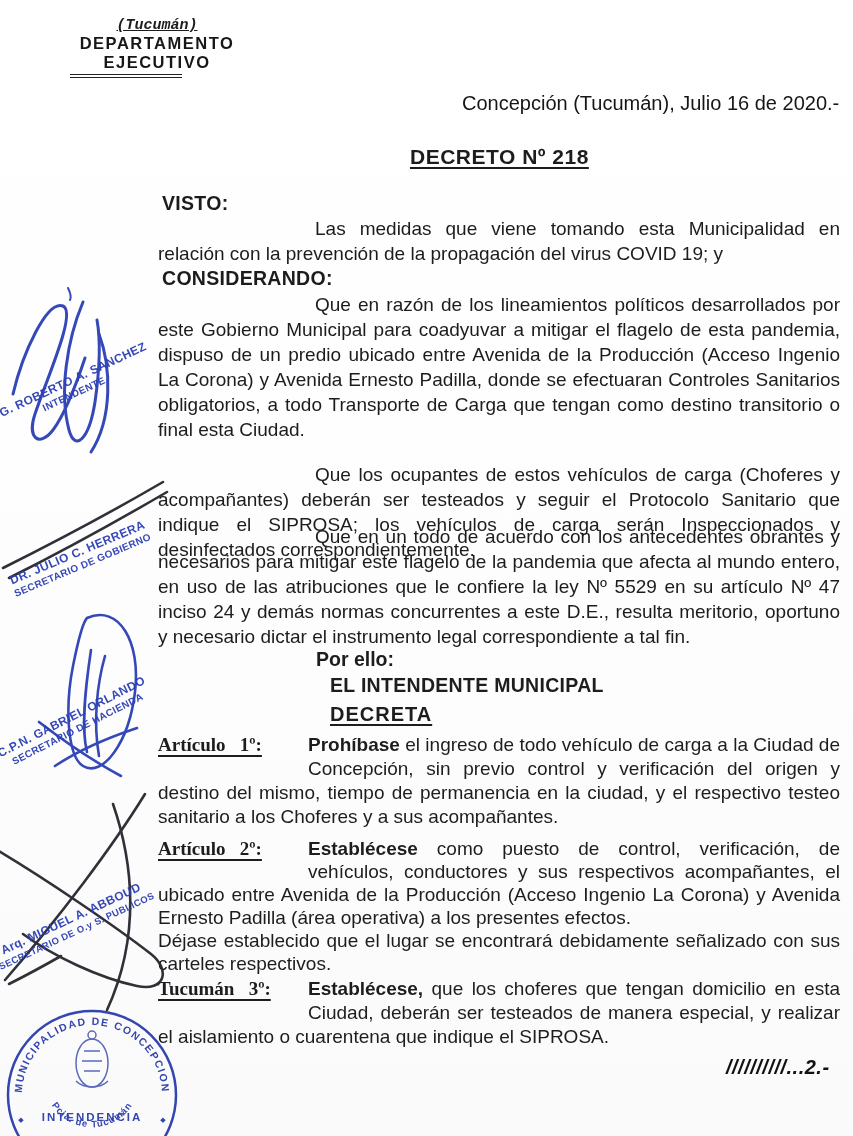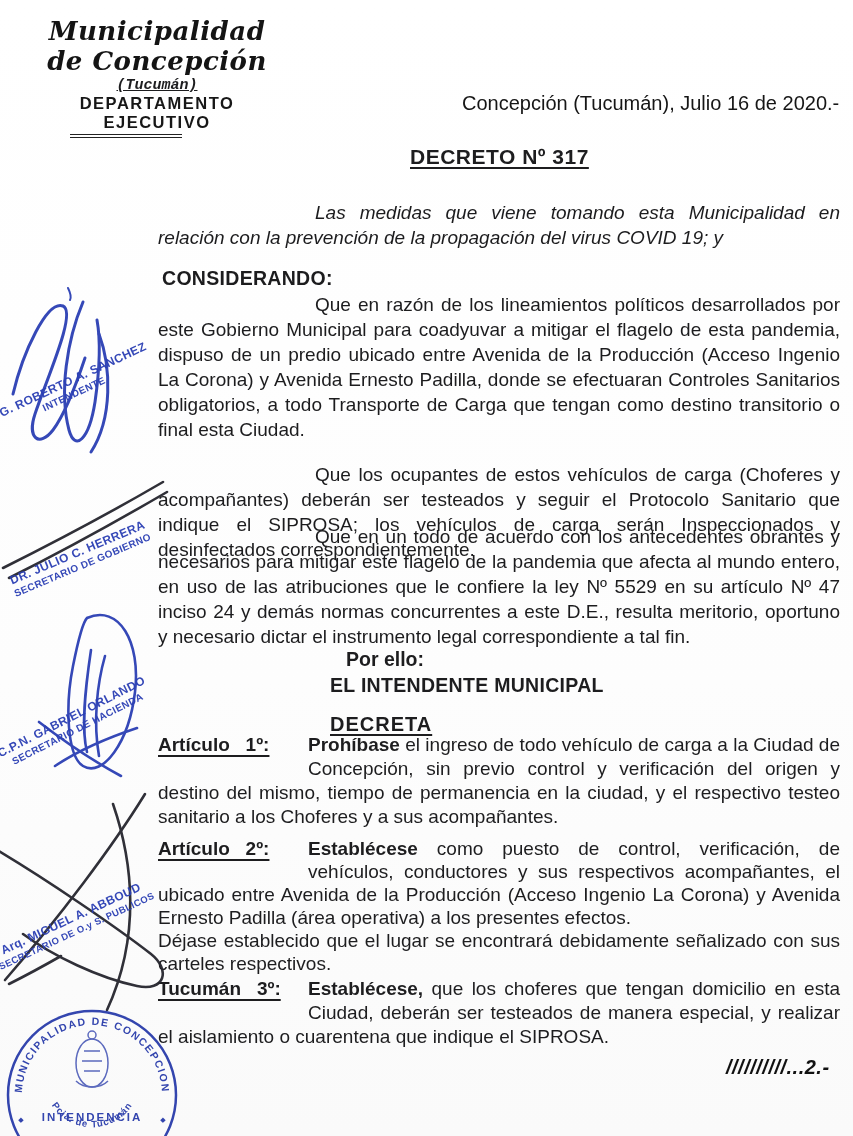"Municipalidad de Concepción" div.lh-script { html: <div>Municipalidad de Concepción</div> -> none }
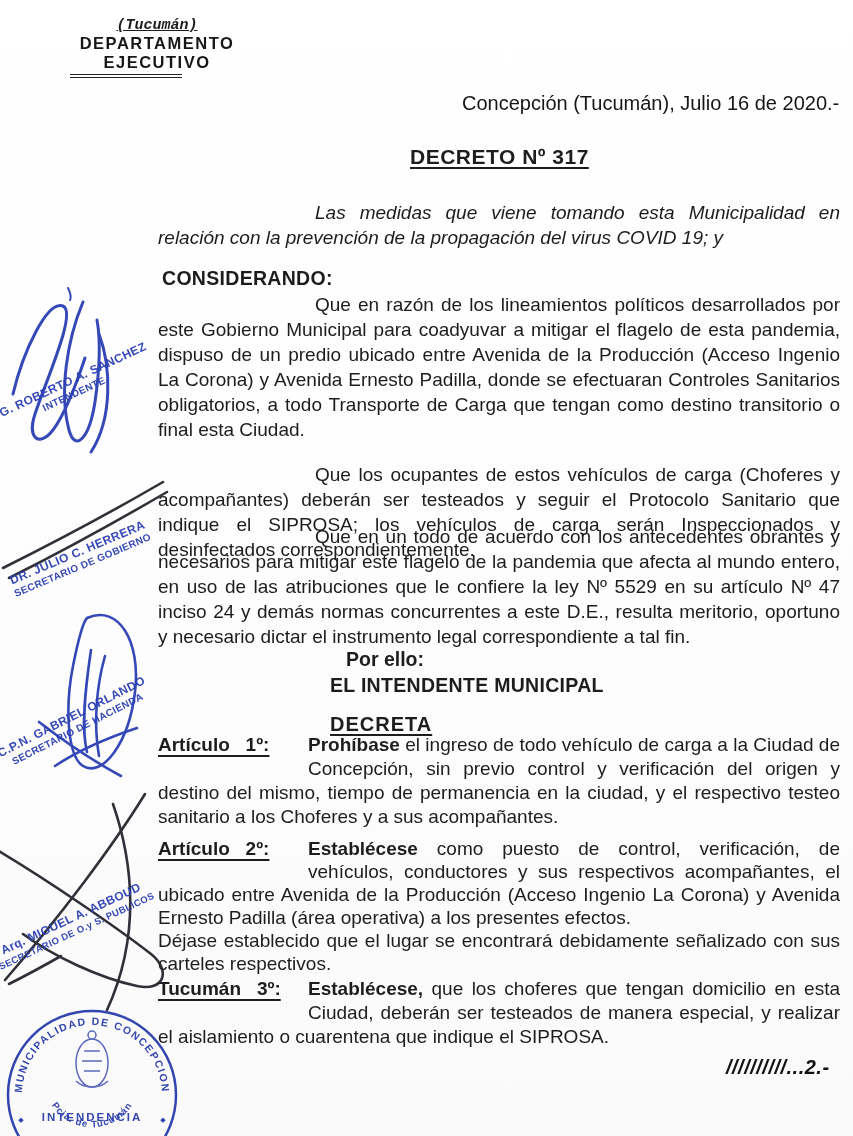"DECRETO Nº 317" div.decree-title { text: 317 -> 218 }
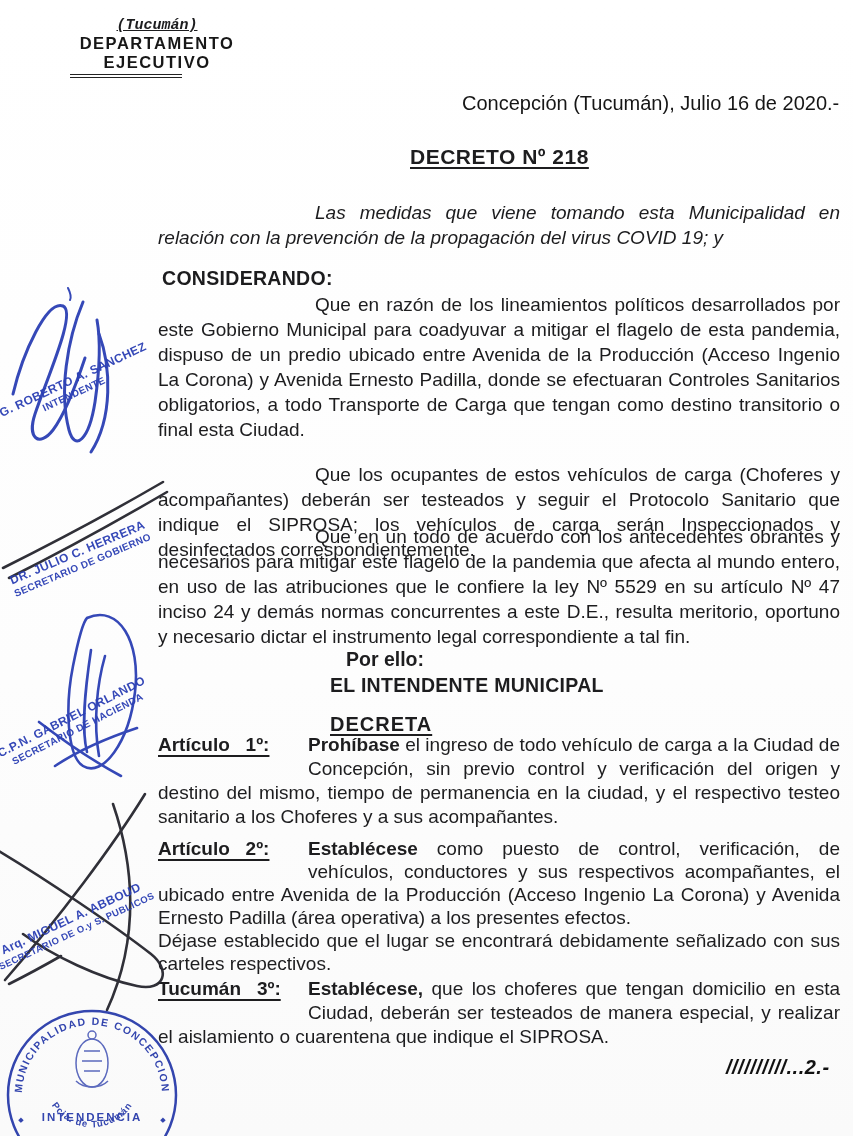"VISTO:" div.col { html: none -> <div>VISTO:</div> }
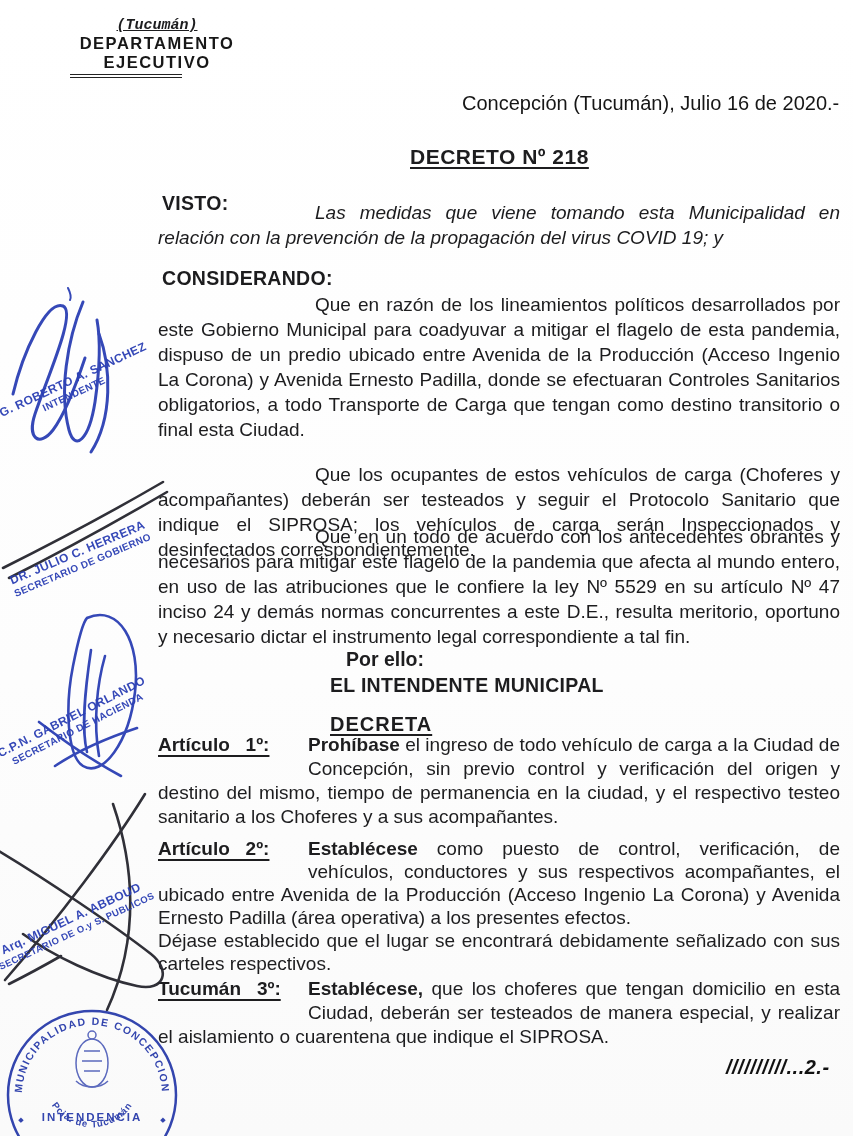"Las medidas que viene tomando" p.col { font-style: italic -> none; top: 200px -> 216px }
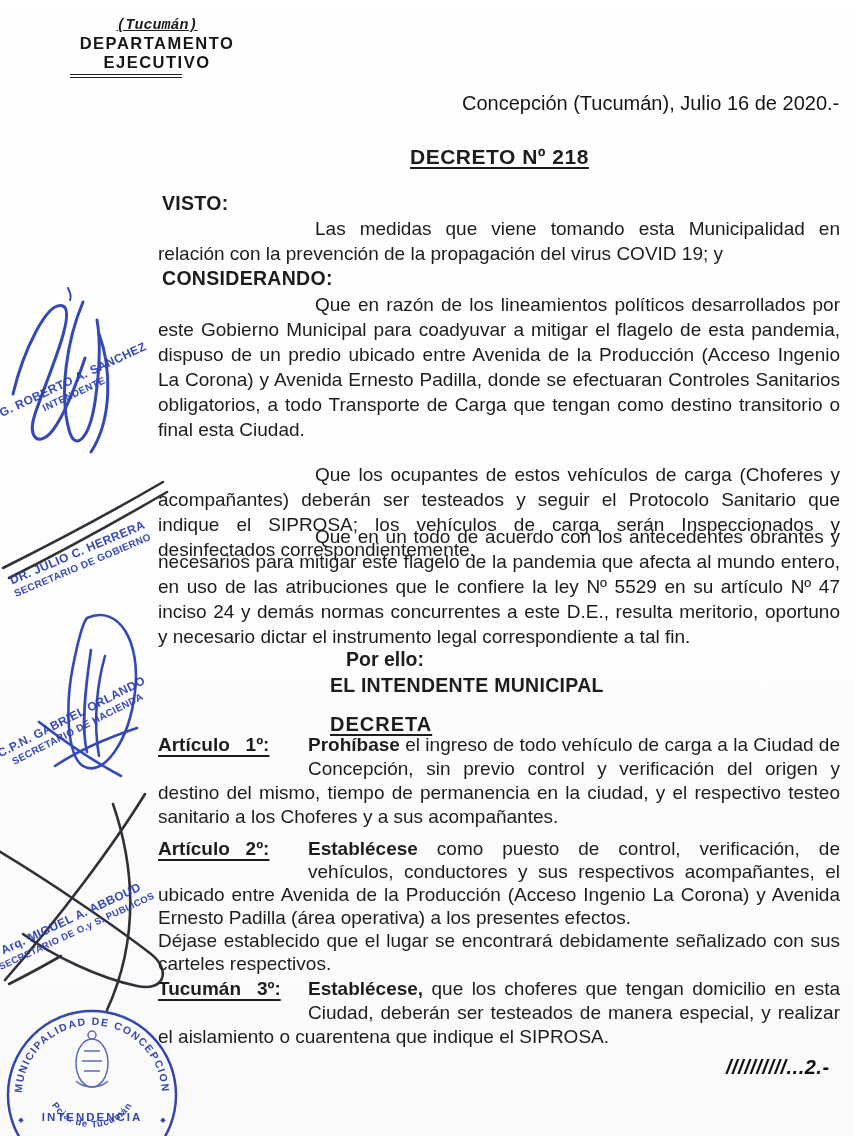"Por ello:" .por-ello { left: 346px -> 316px }
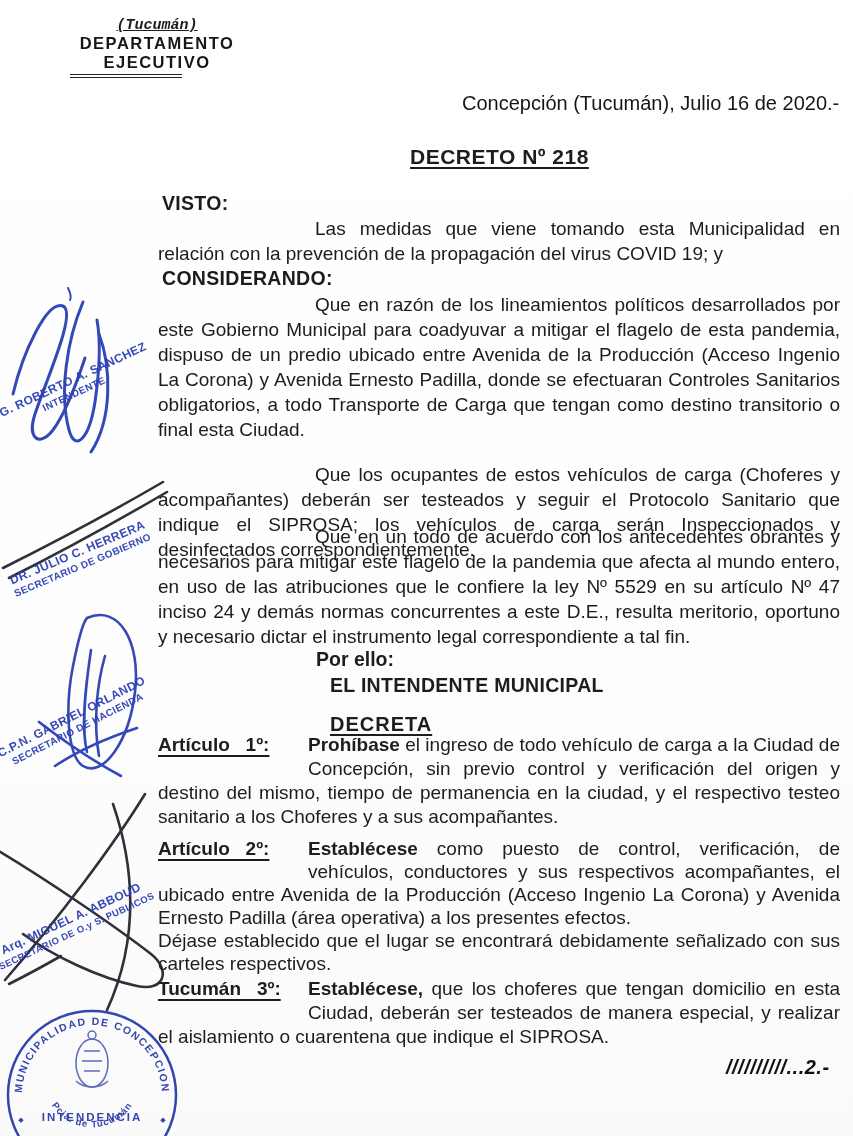"DECRETA" .decreta-l2 { margin-top: 16px -> 6px }
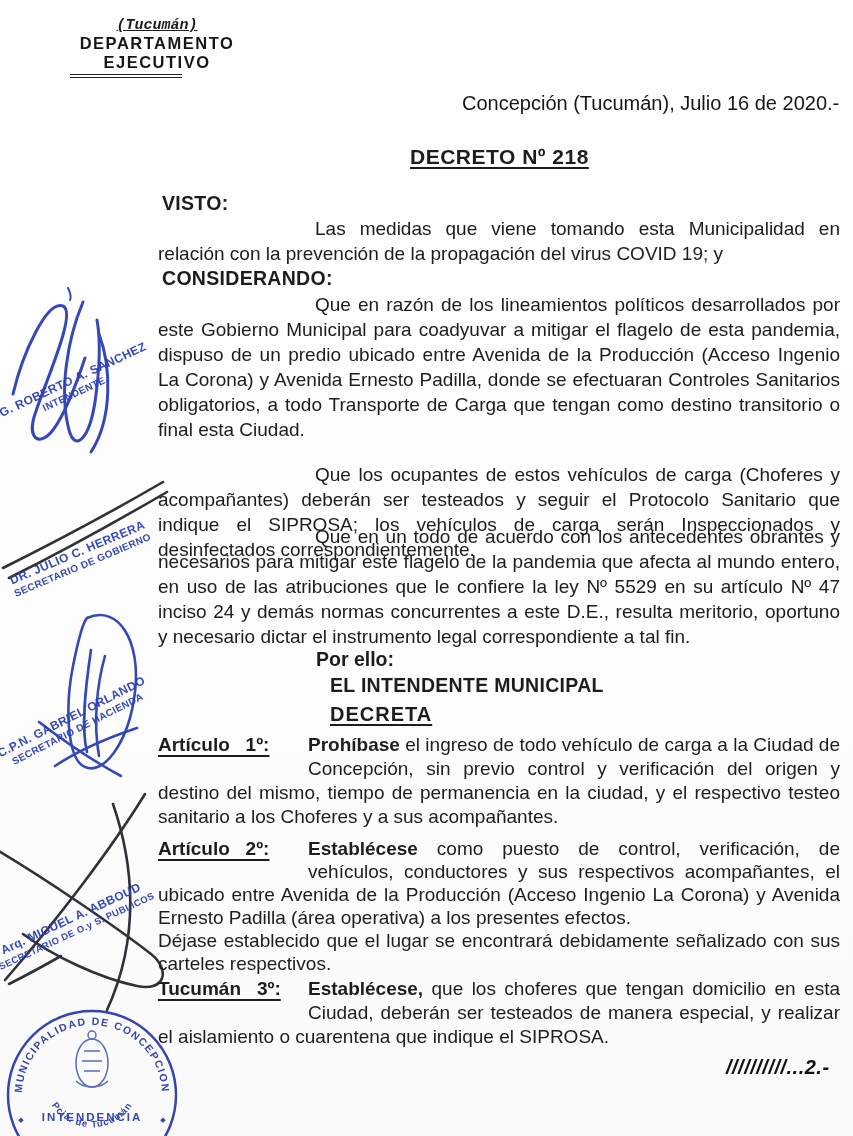"Artículo 1º:" .alabel { font-family: none -> Liberation Serif, serif }
